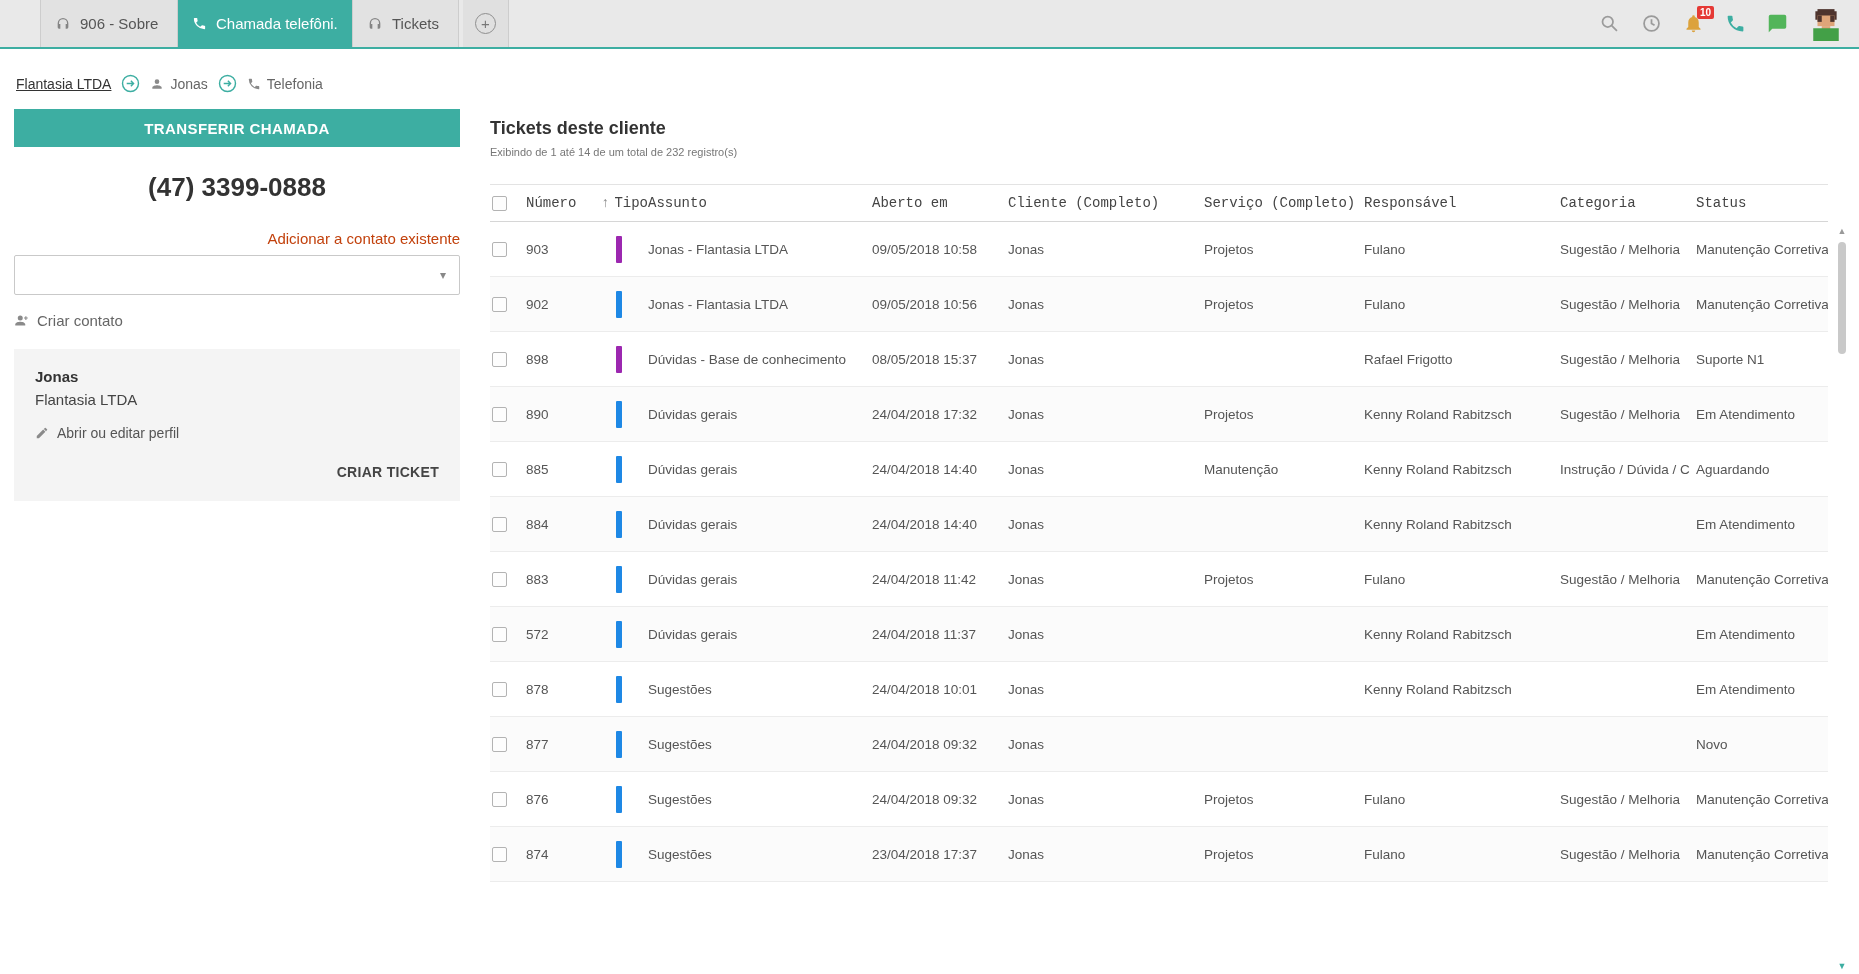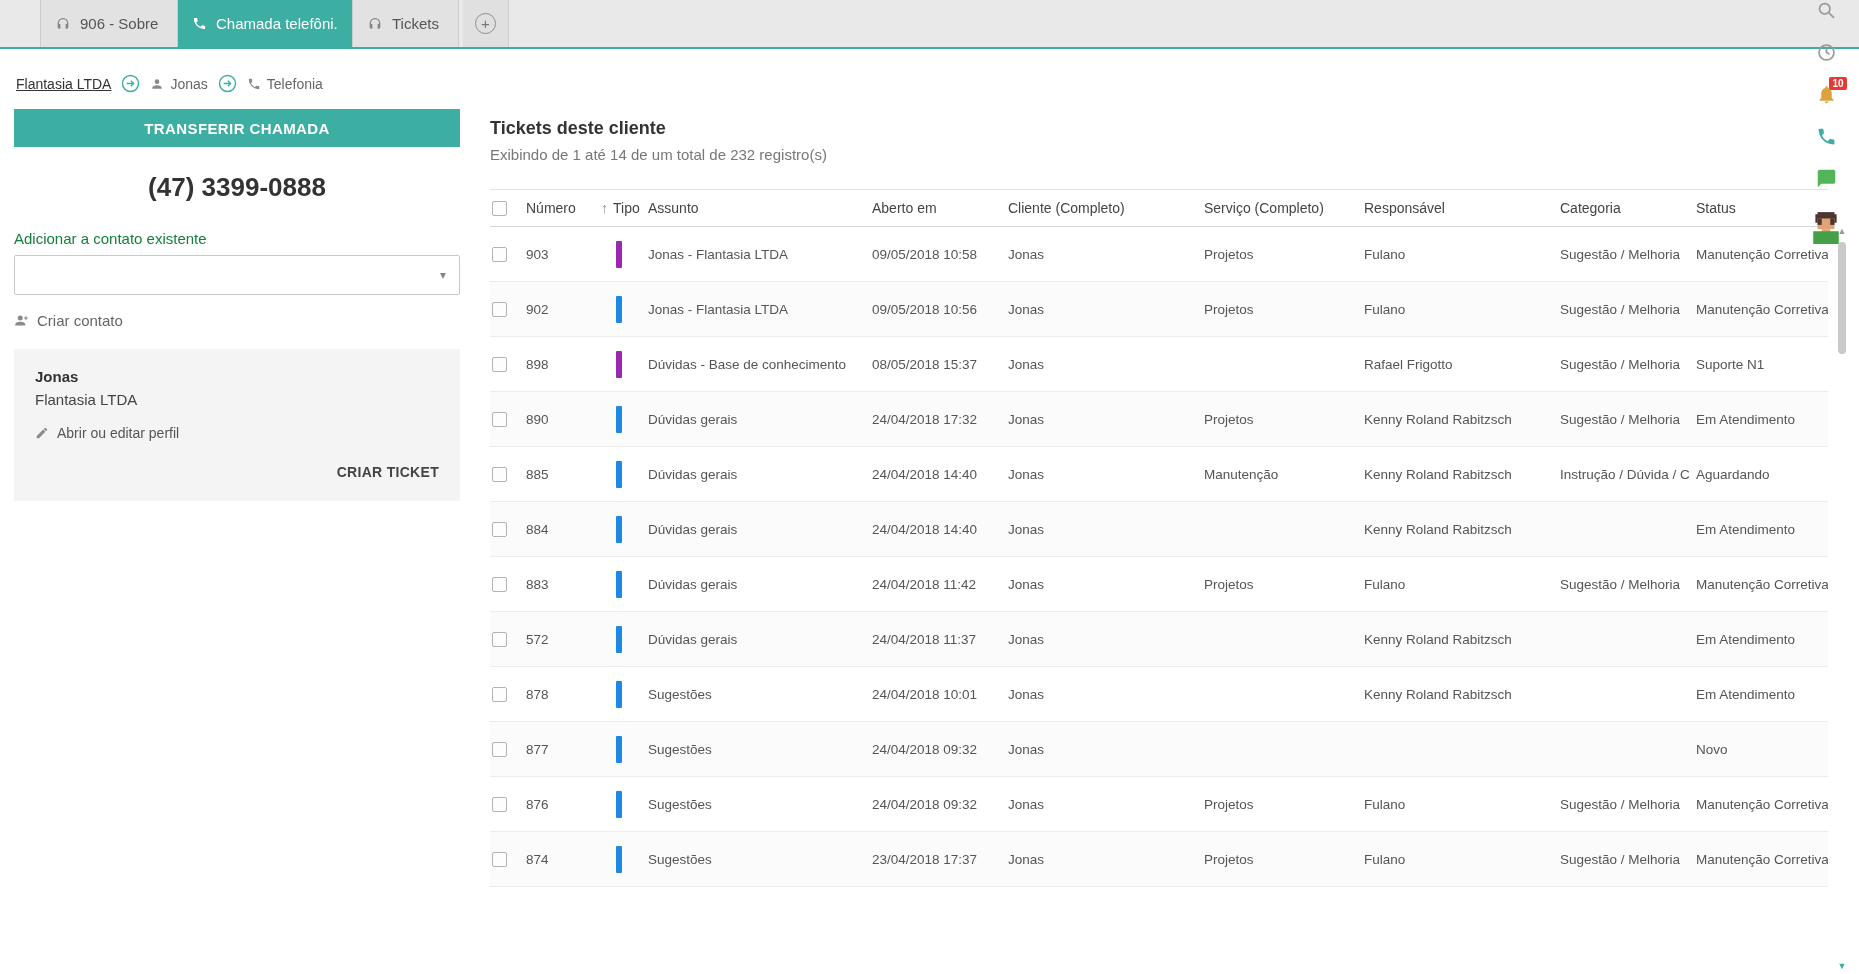"10" .topbar-icons { flex-direction: column -> none }
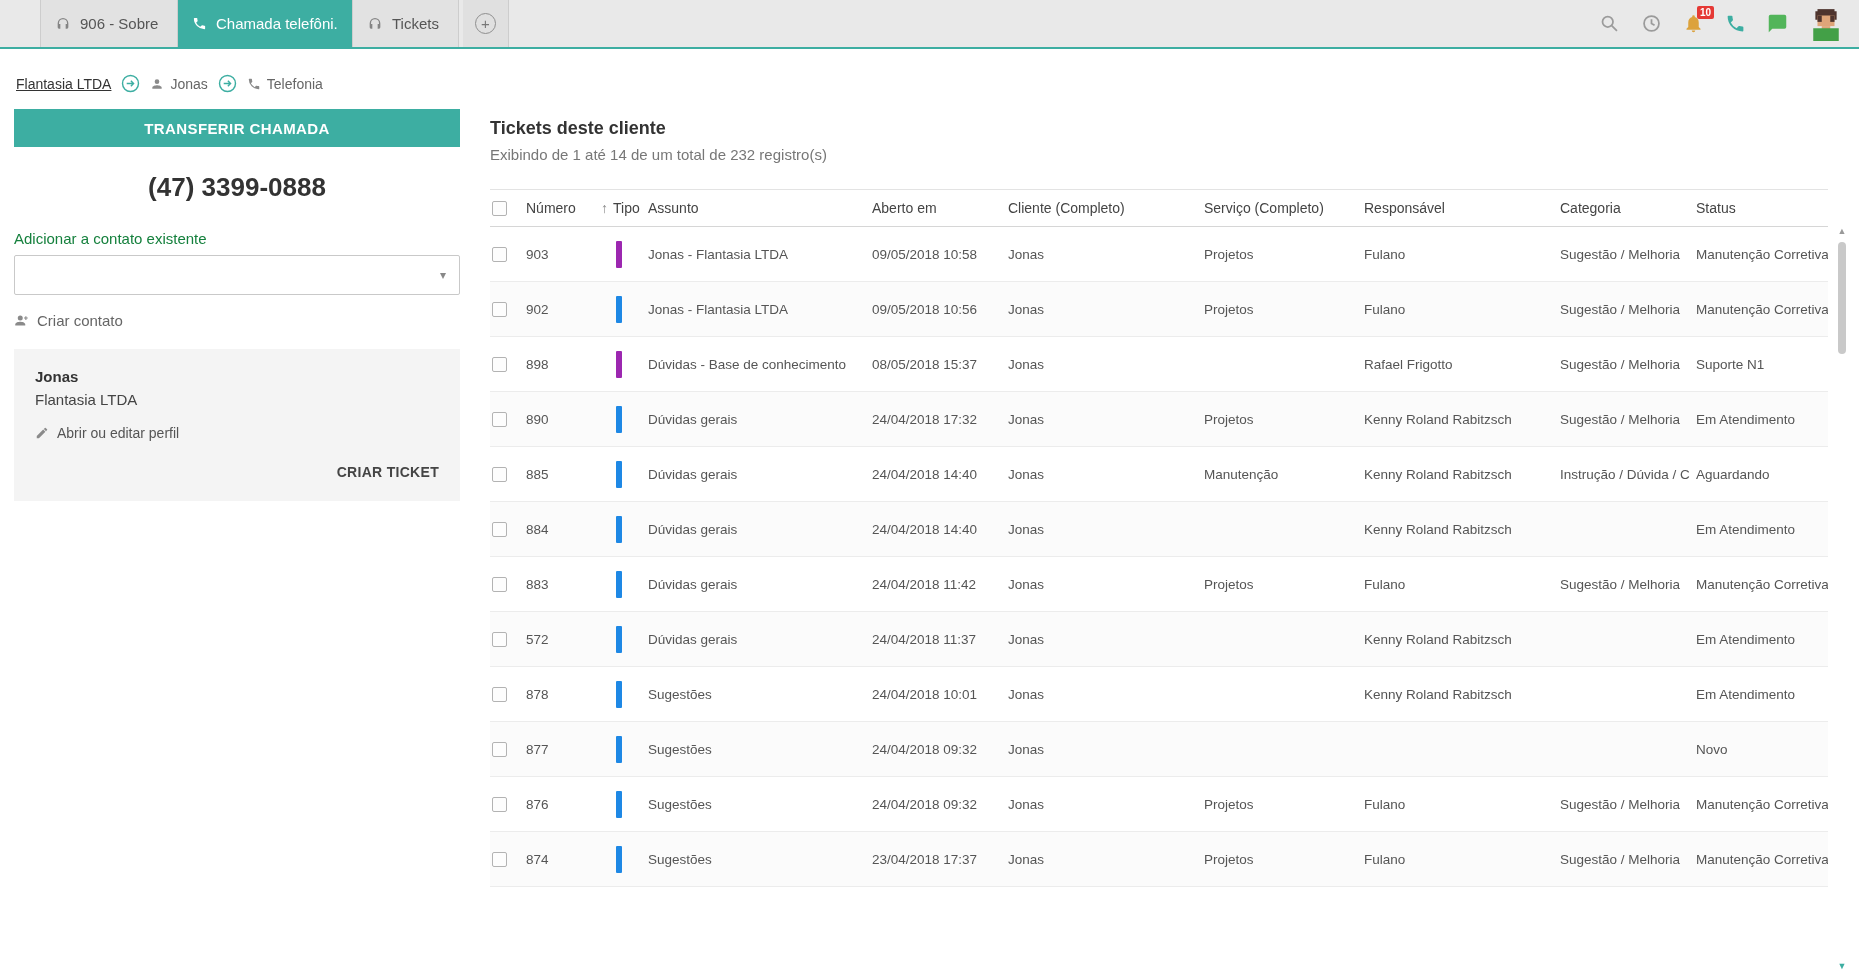"Exibindo de 1 até 14" .tickets-subtitle { font-size: 15px -> 11px }
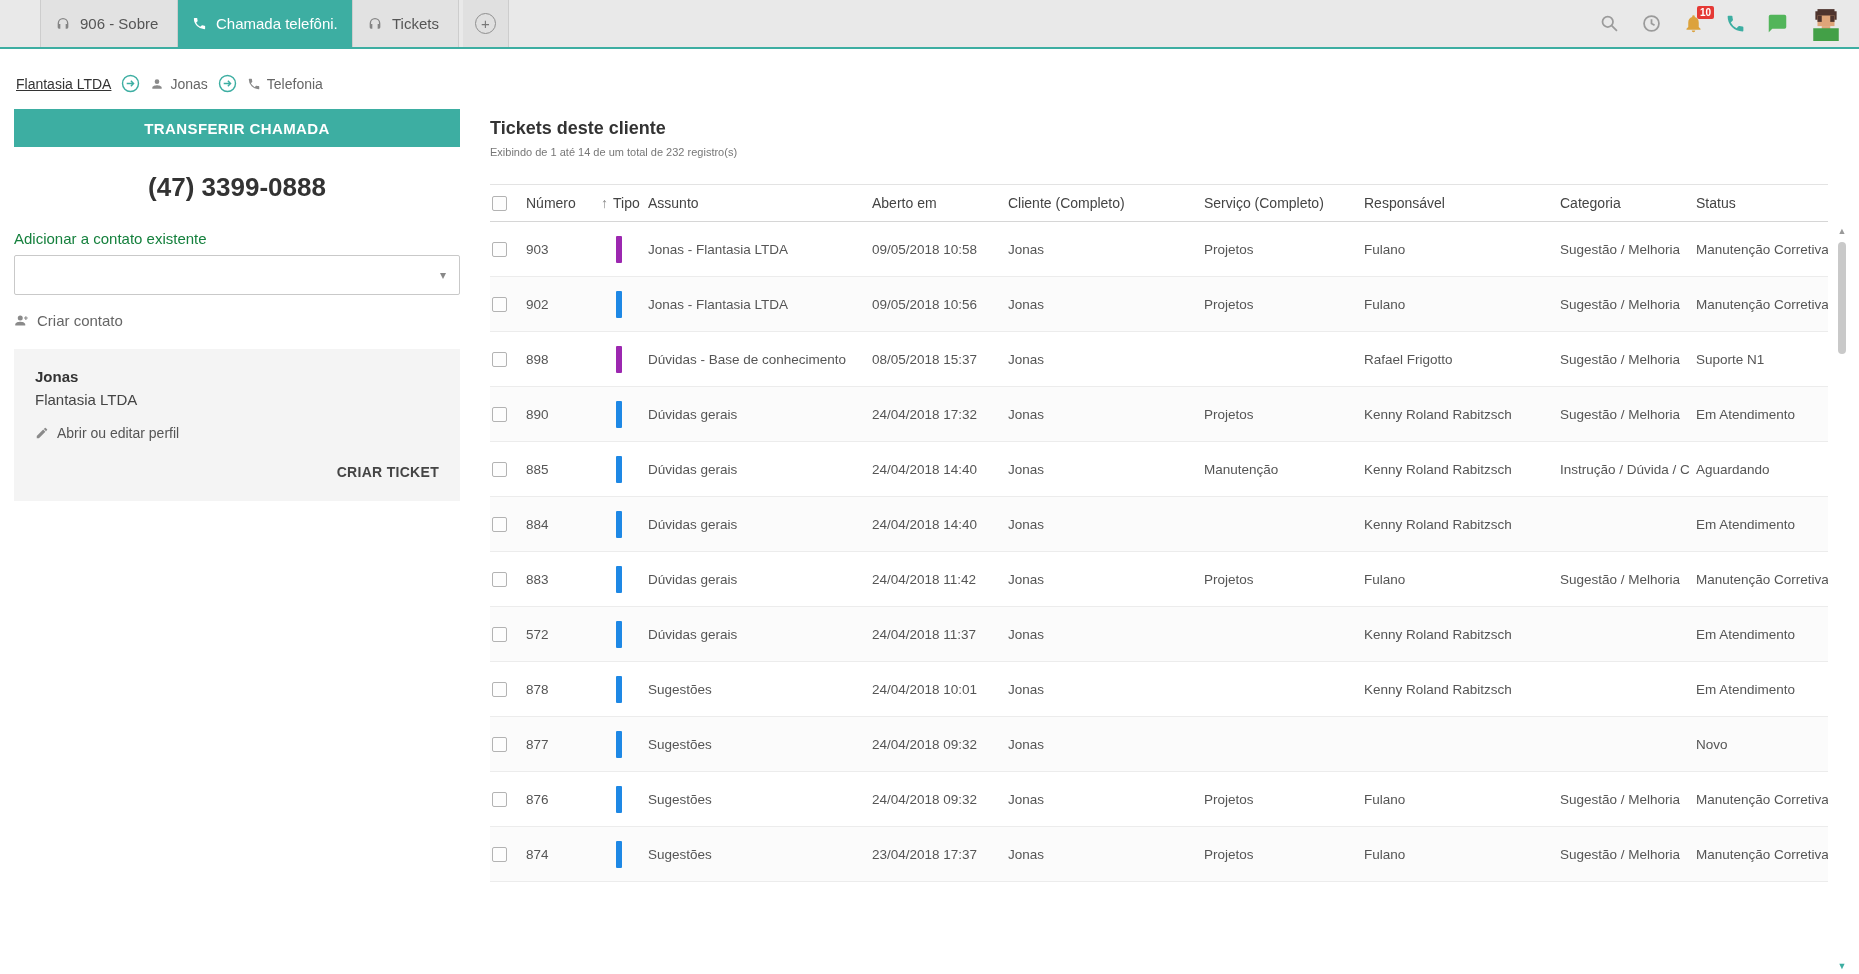"Número" thead th { font-family: none -> Liberation Mono, monospace }
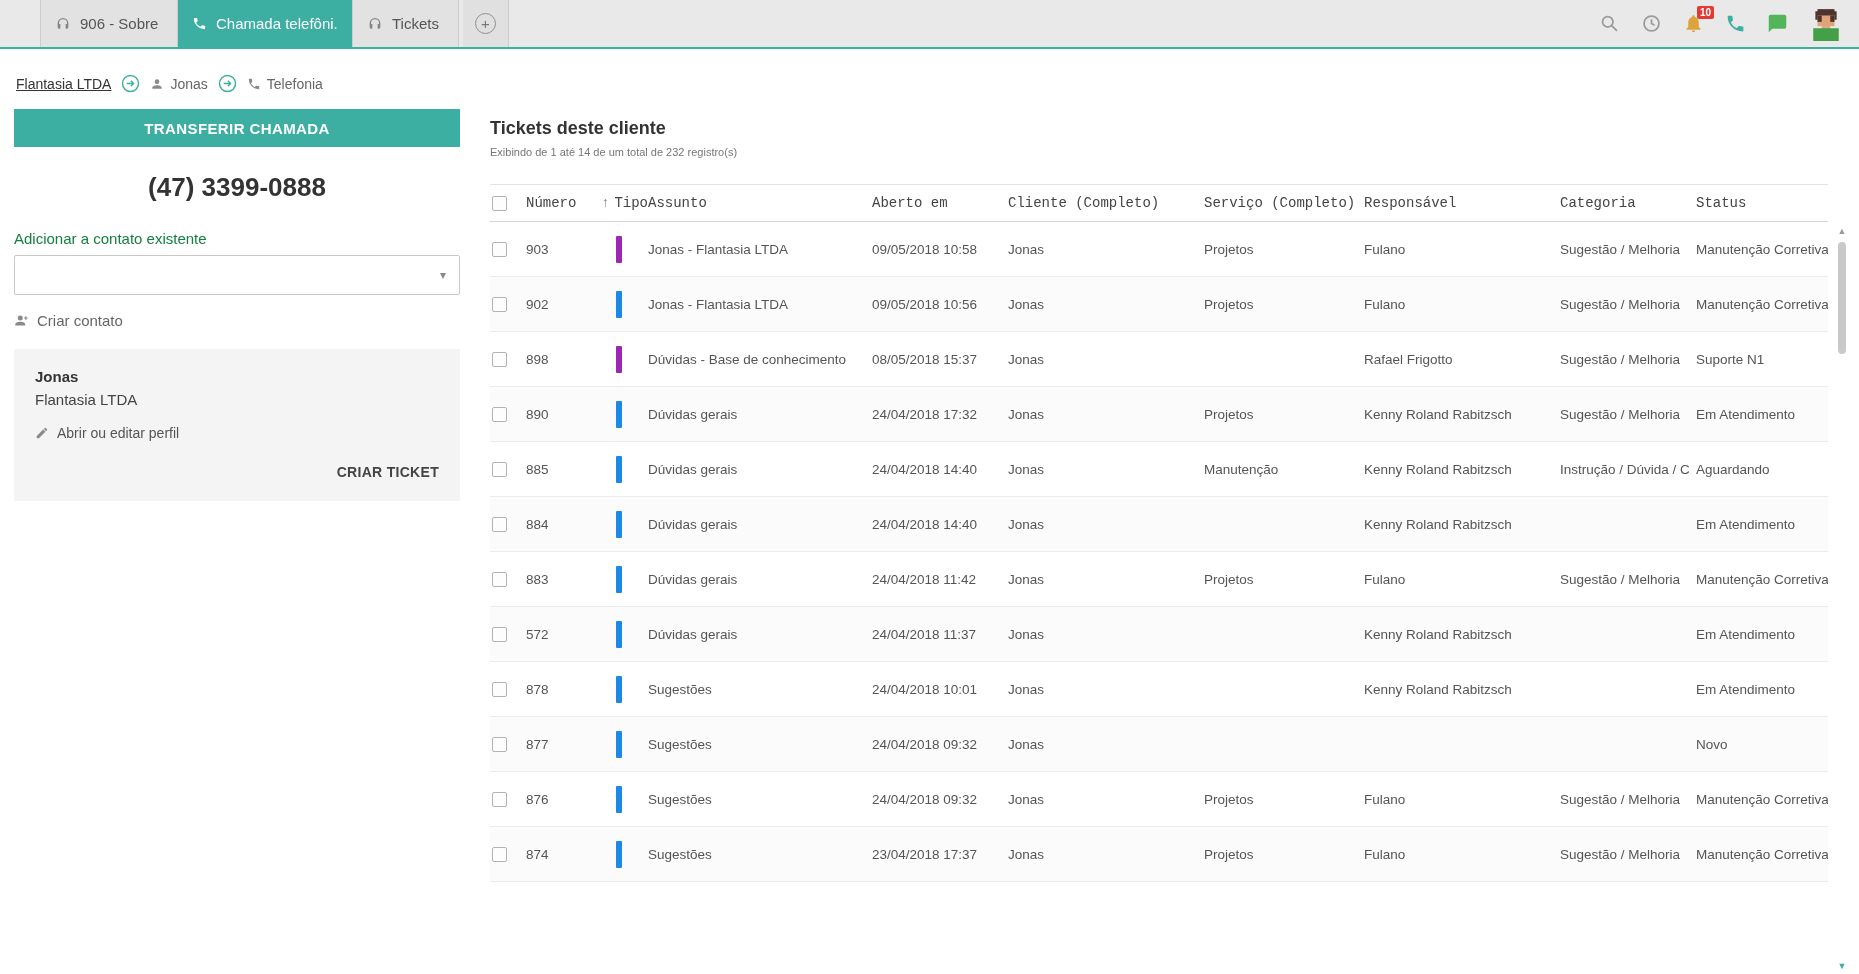"Adicionar a contato existente" .field-label { color: #15803d -> #c2410c; text-align: none -> right }
